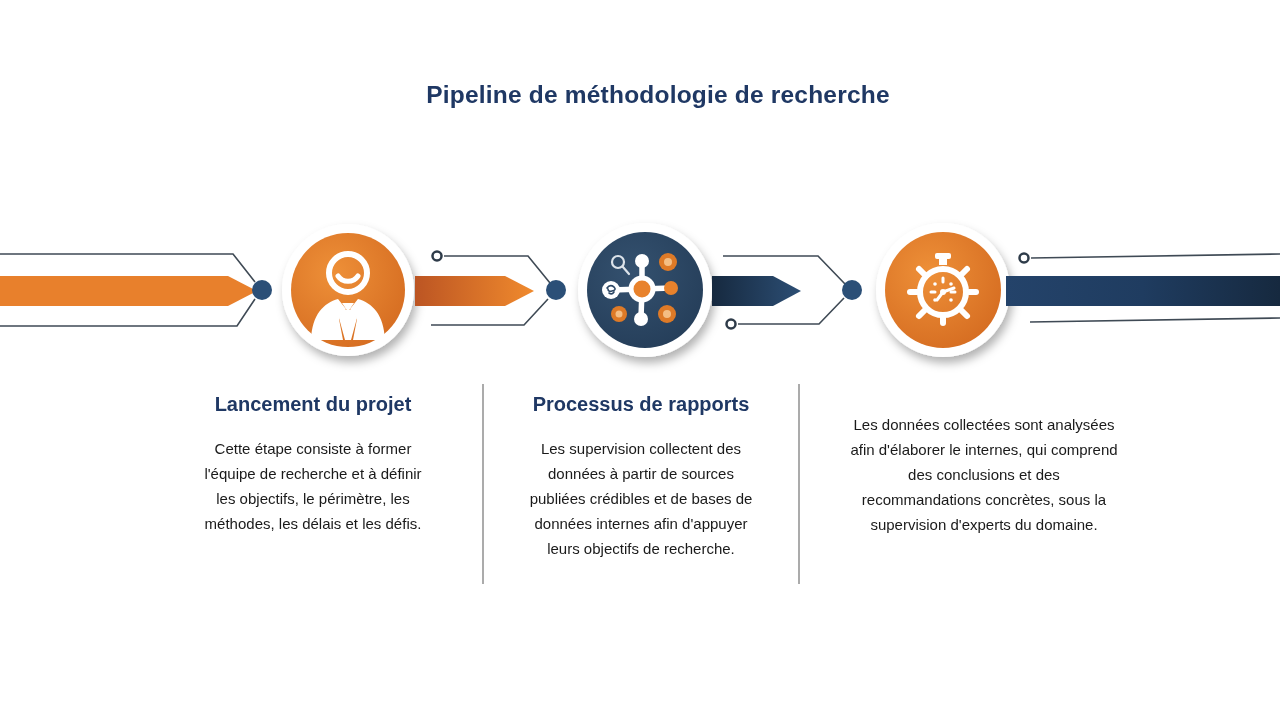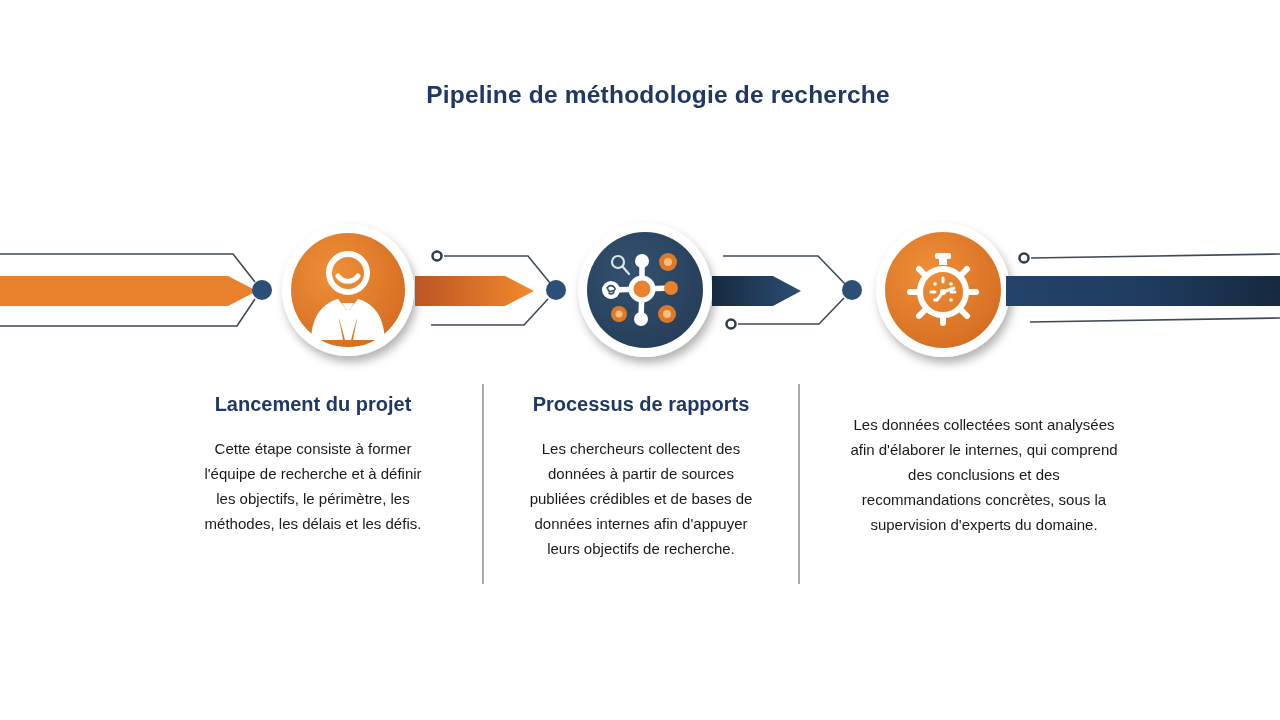"Les chercheurs collectent des données" p { text: chercheurs -> supervision }
